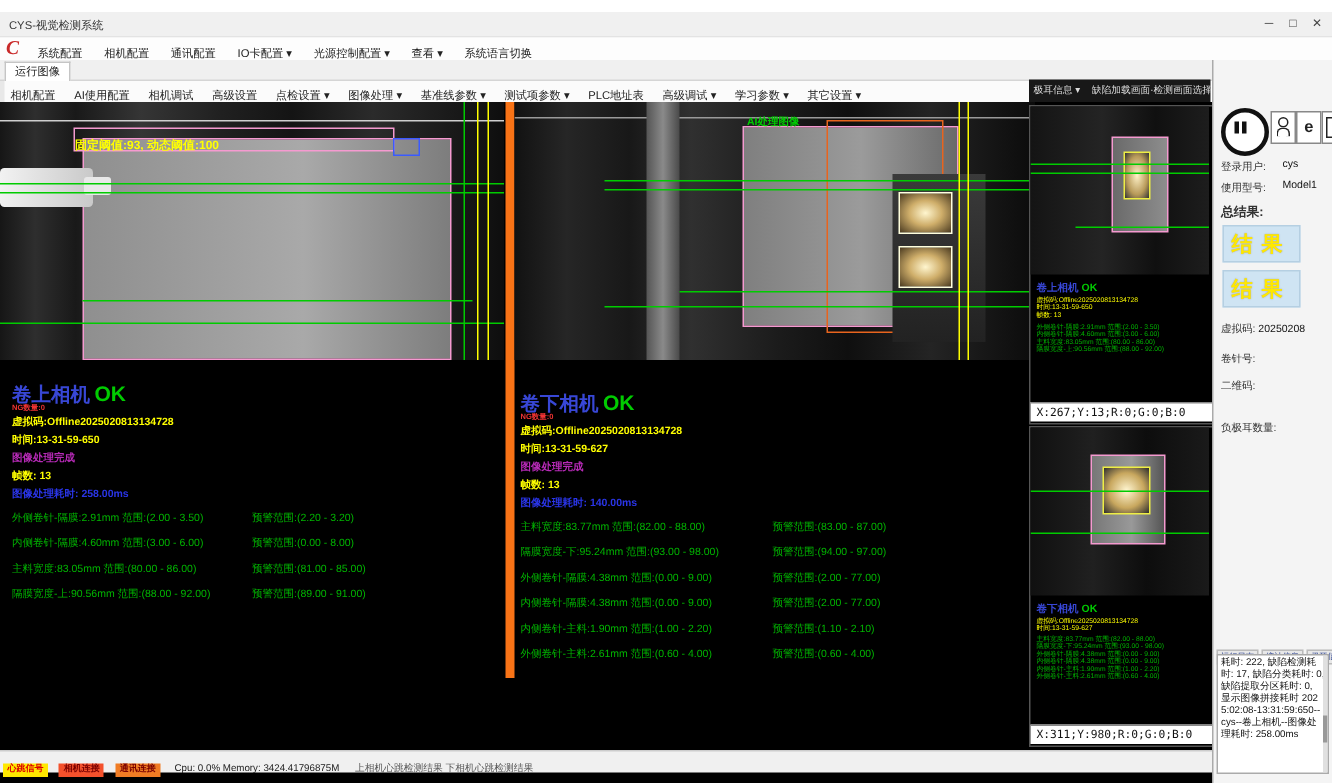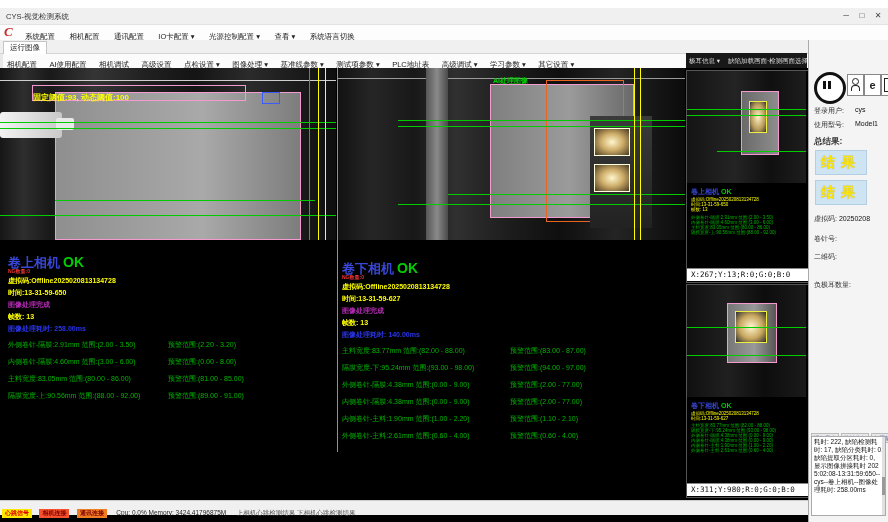"固定阈值:93, 动态阈值:100" div.abs { left: 32px -> 49px }
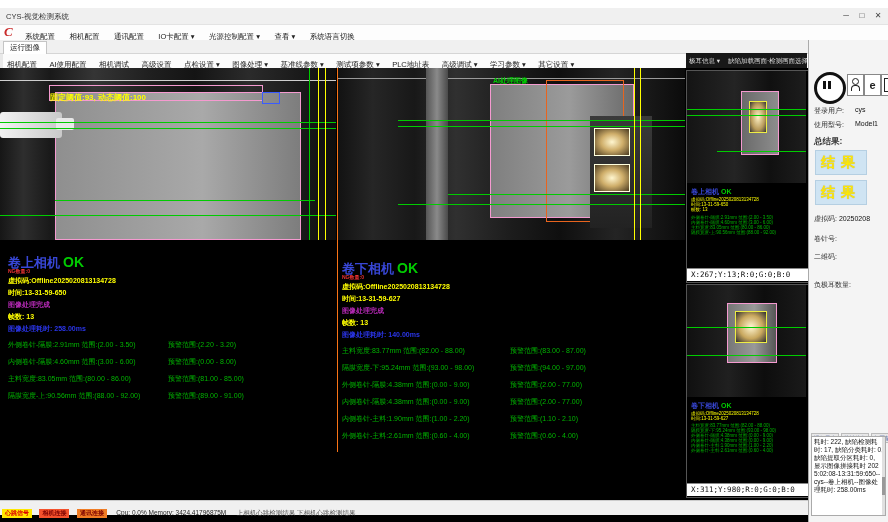"卷下相机 OK" div.abs { border-left: 1px solid #f97316 -> 6px solid #f97316 }
